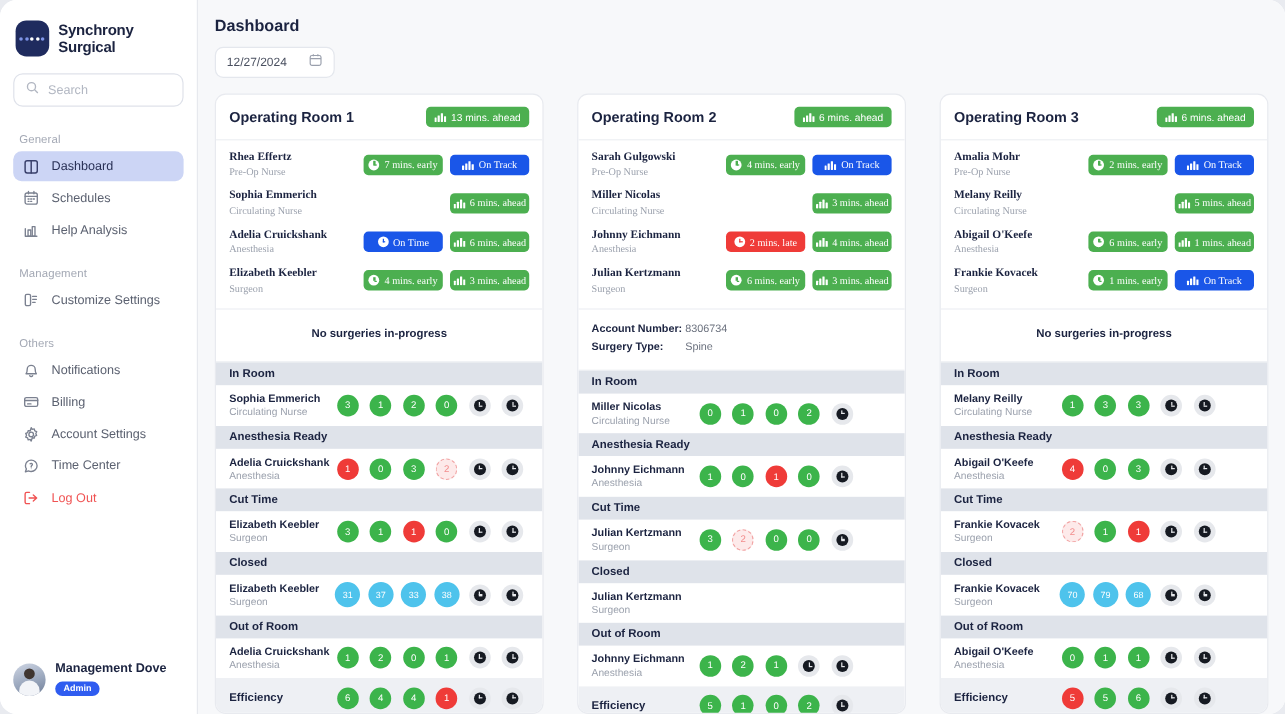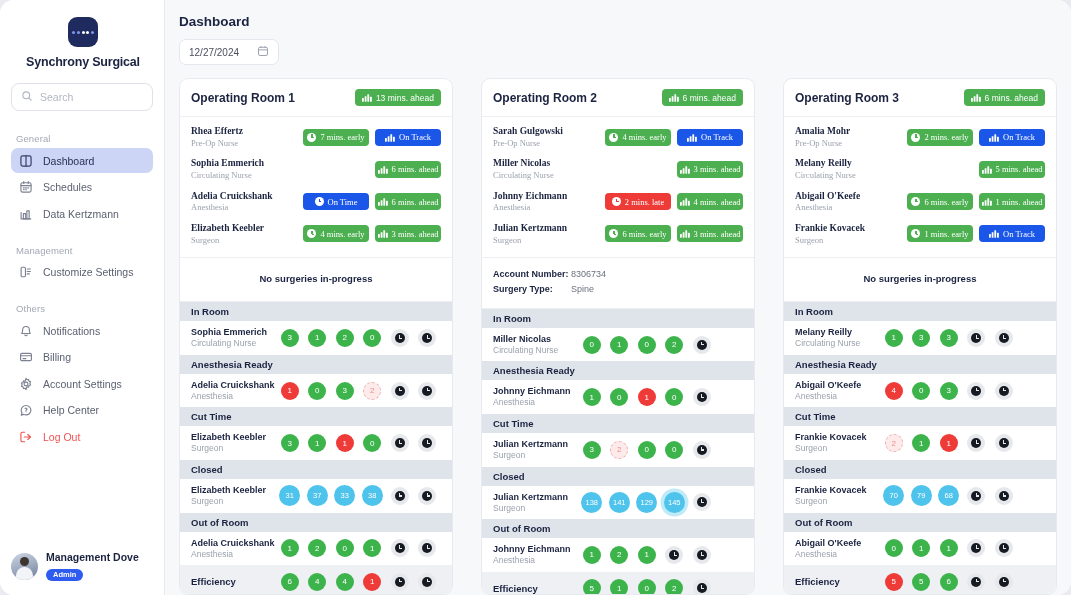"Synchrony Surgical" .brand { flex-direction: column -> none }
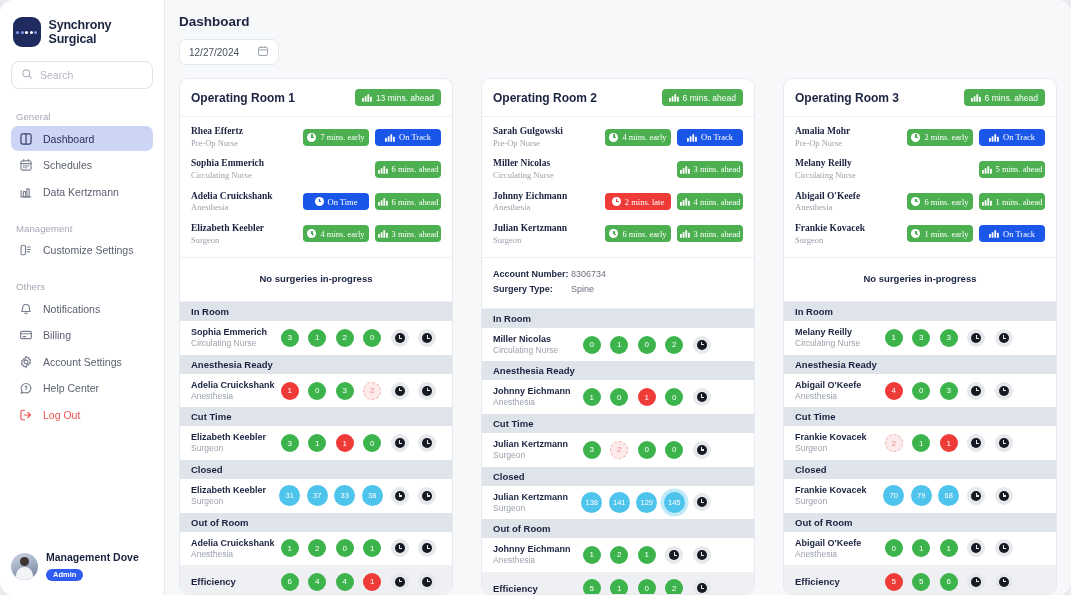"Data Kertzmann" span.label { text: Data Kertzmann -> Help Analysis }
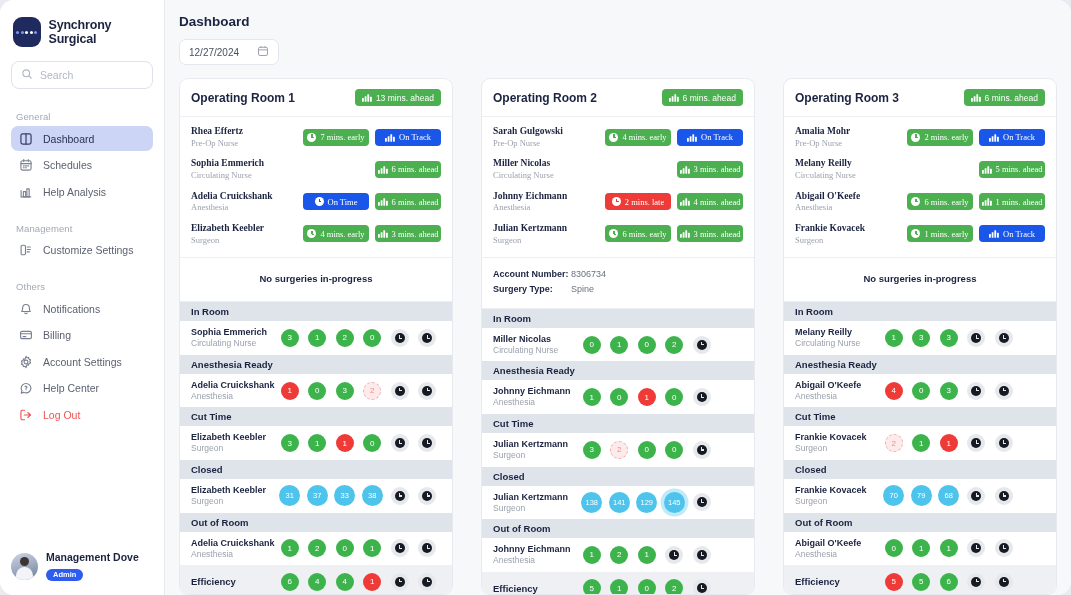"Help Center" span.label { text: Help -> Time }
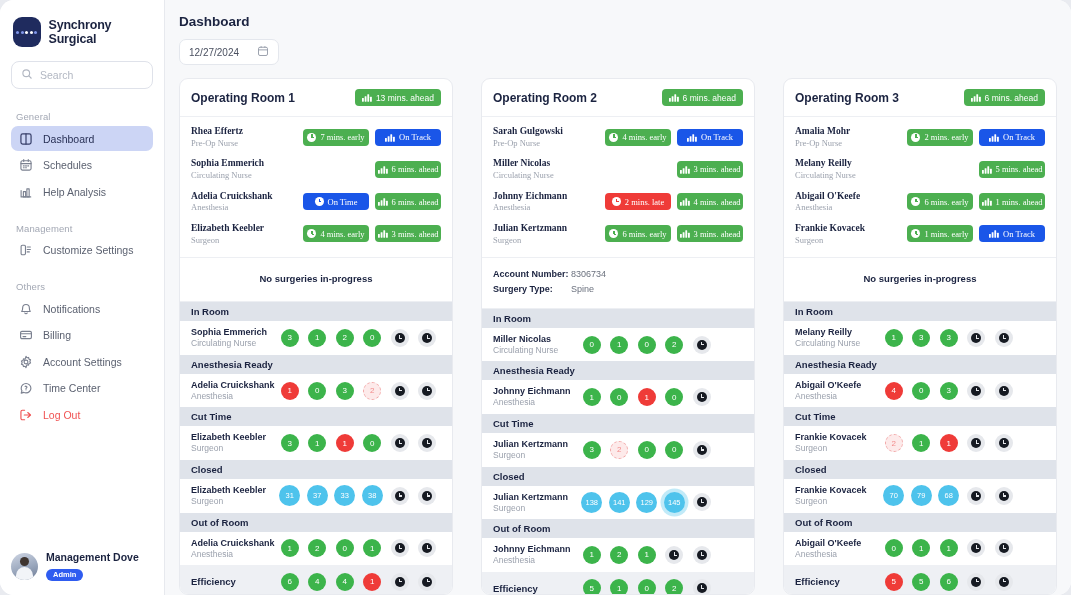"138" div.m-cells { html: <div> <div> <div>138</div> </div> <div> <div>141</div> </div> <div> <div>129</div> </div> <div> <div>145</div> </div> <div> <div> <i></i> </div> </div> <div></div> </div> -> none }
